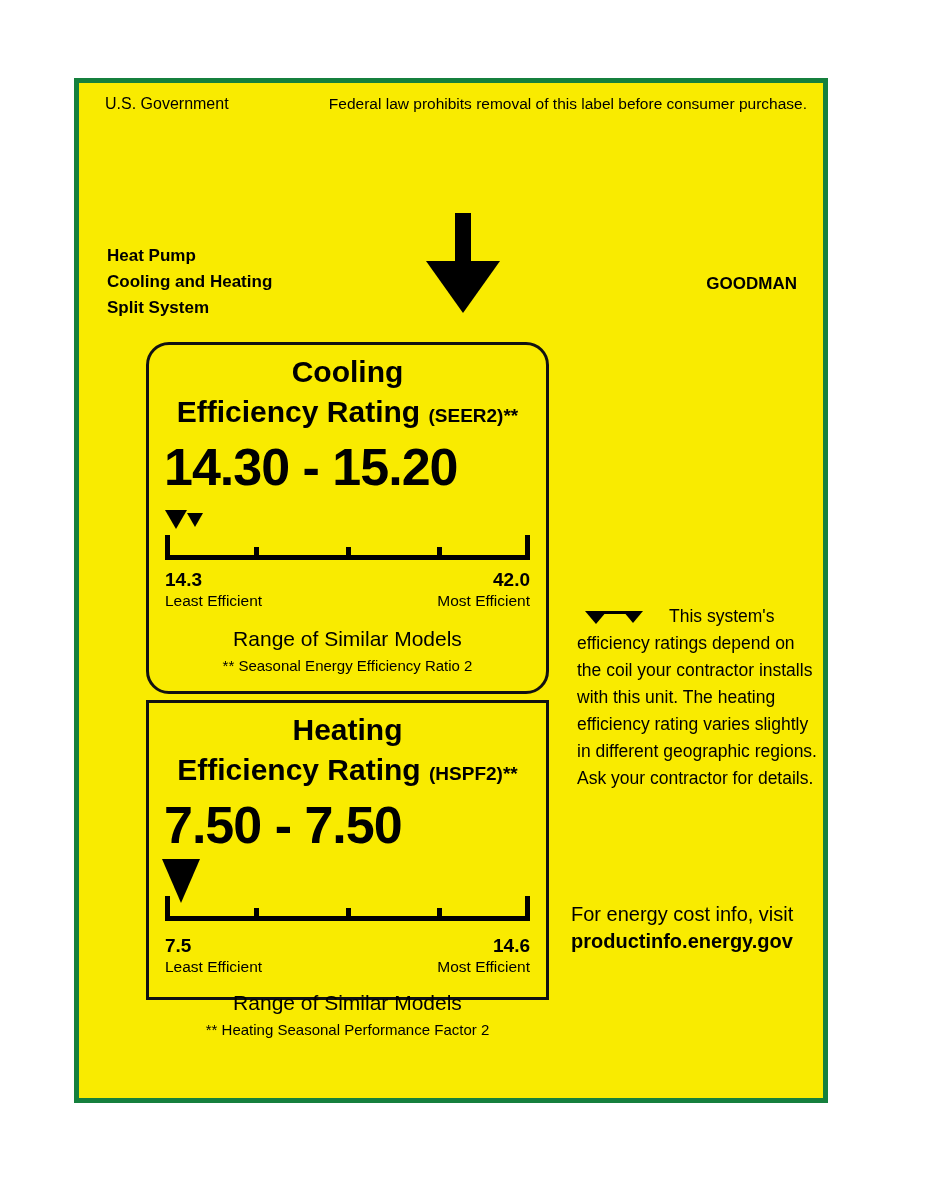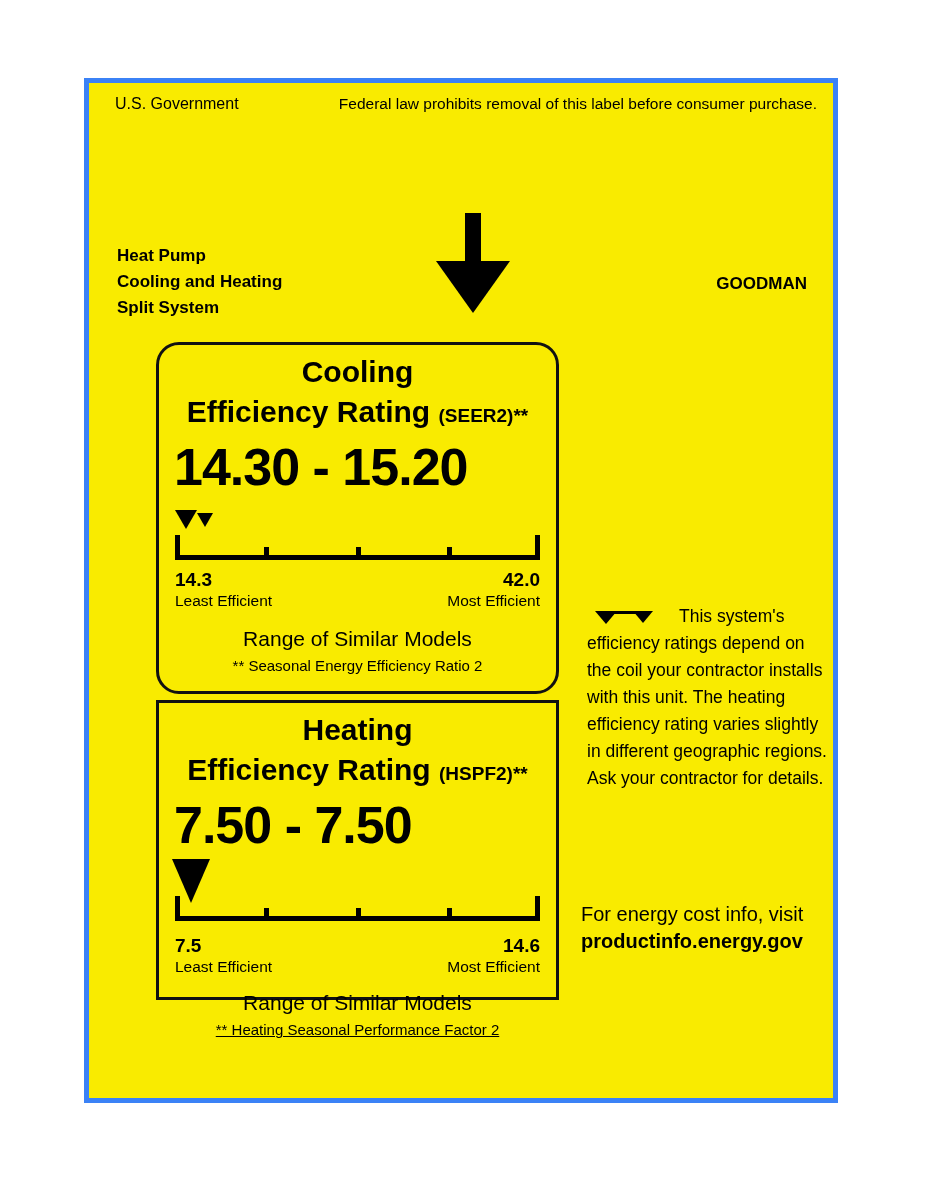"U.S. Government" .label { border: 5px solid #3b82f6 -> 5px solid #15803d; left: 84px -> 74px }
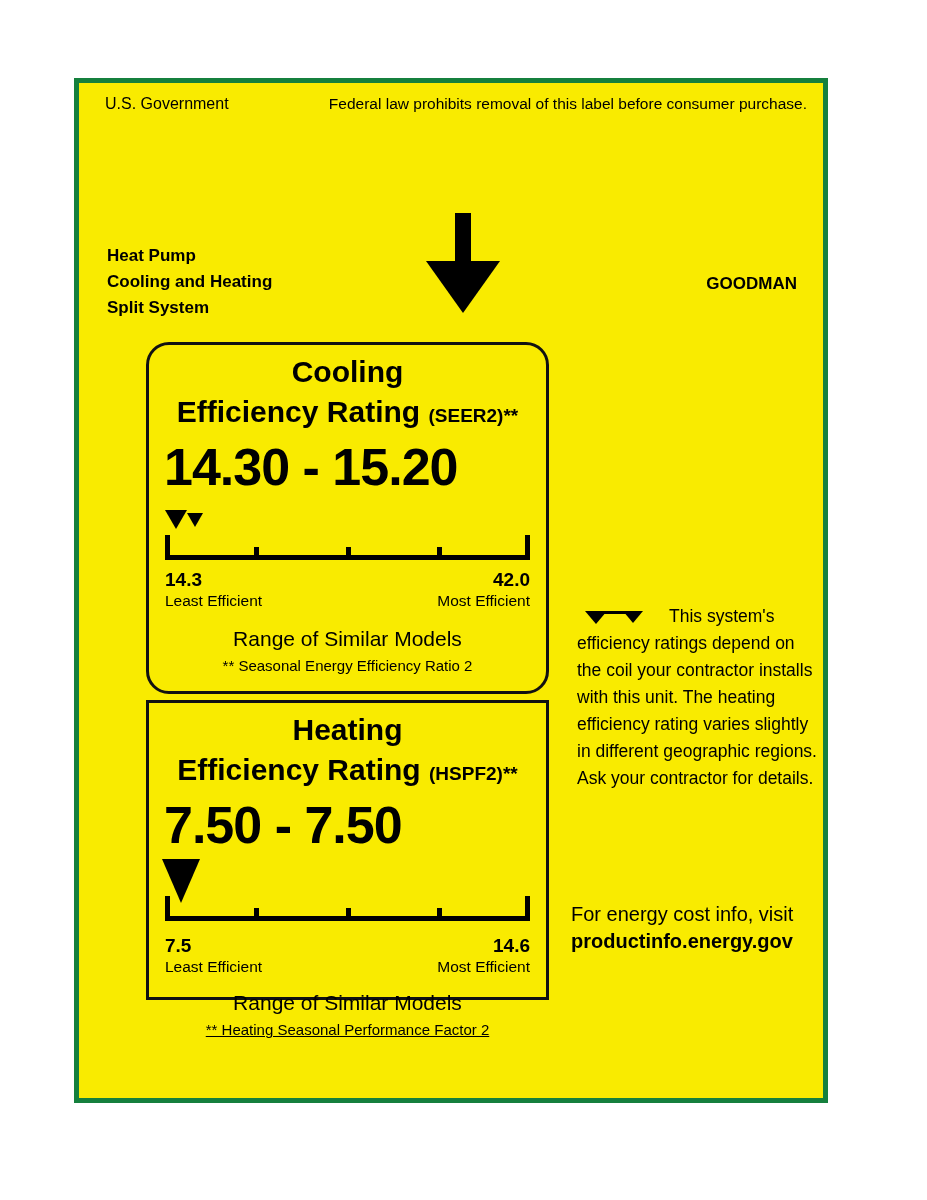"** Heating Seasonal Performance Factor" .heating .fnote { text-decoration: underline -> none }
